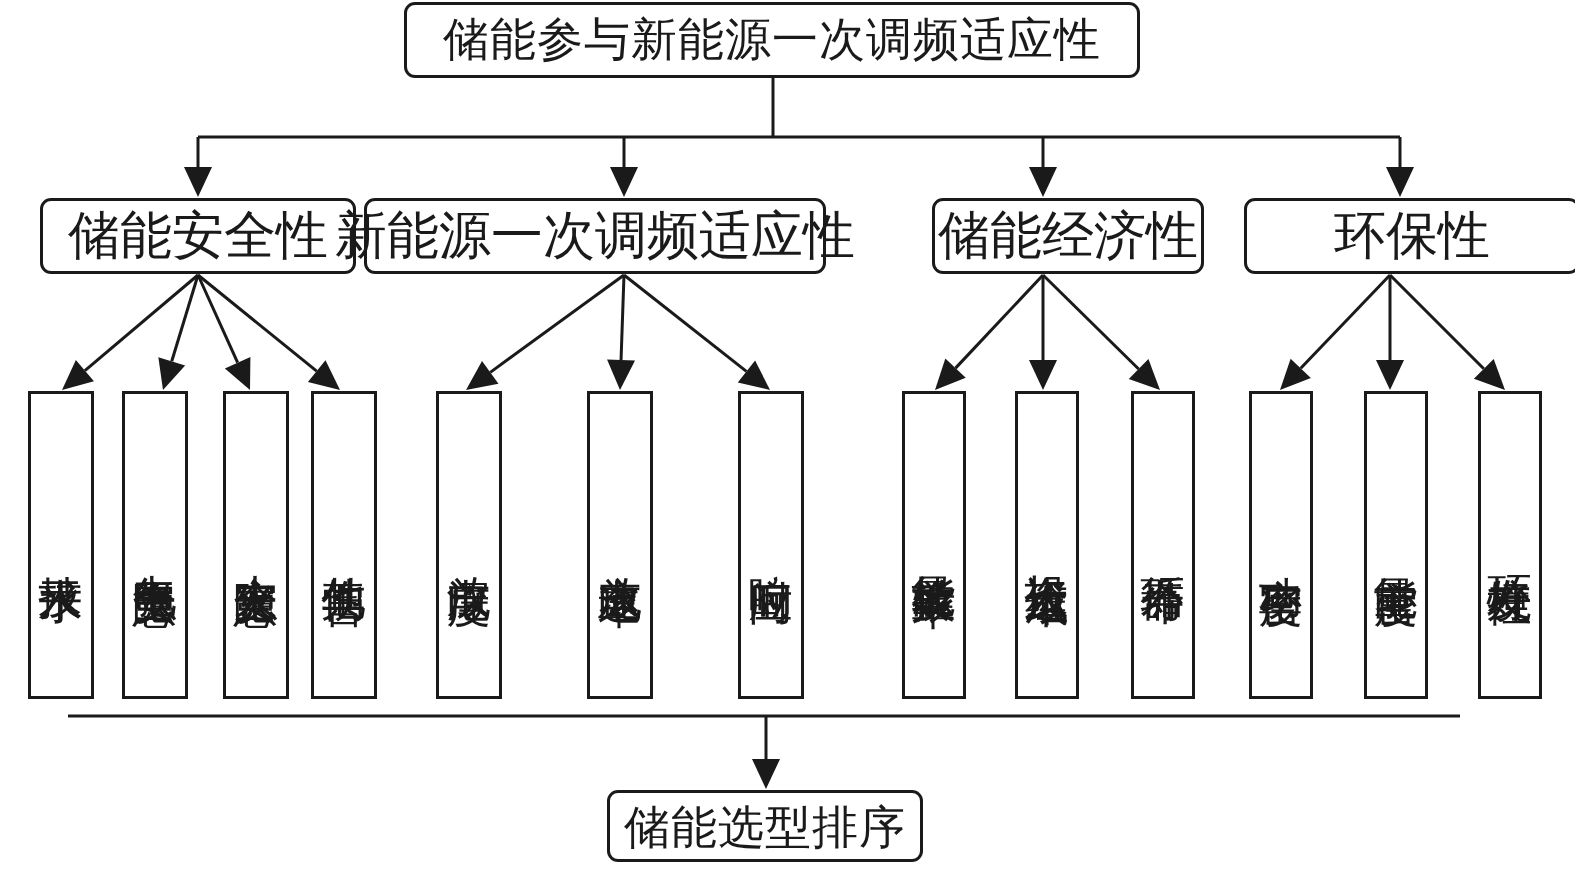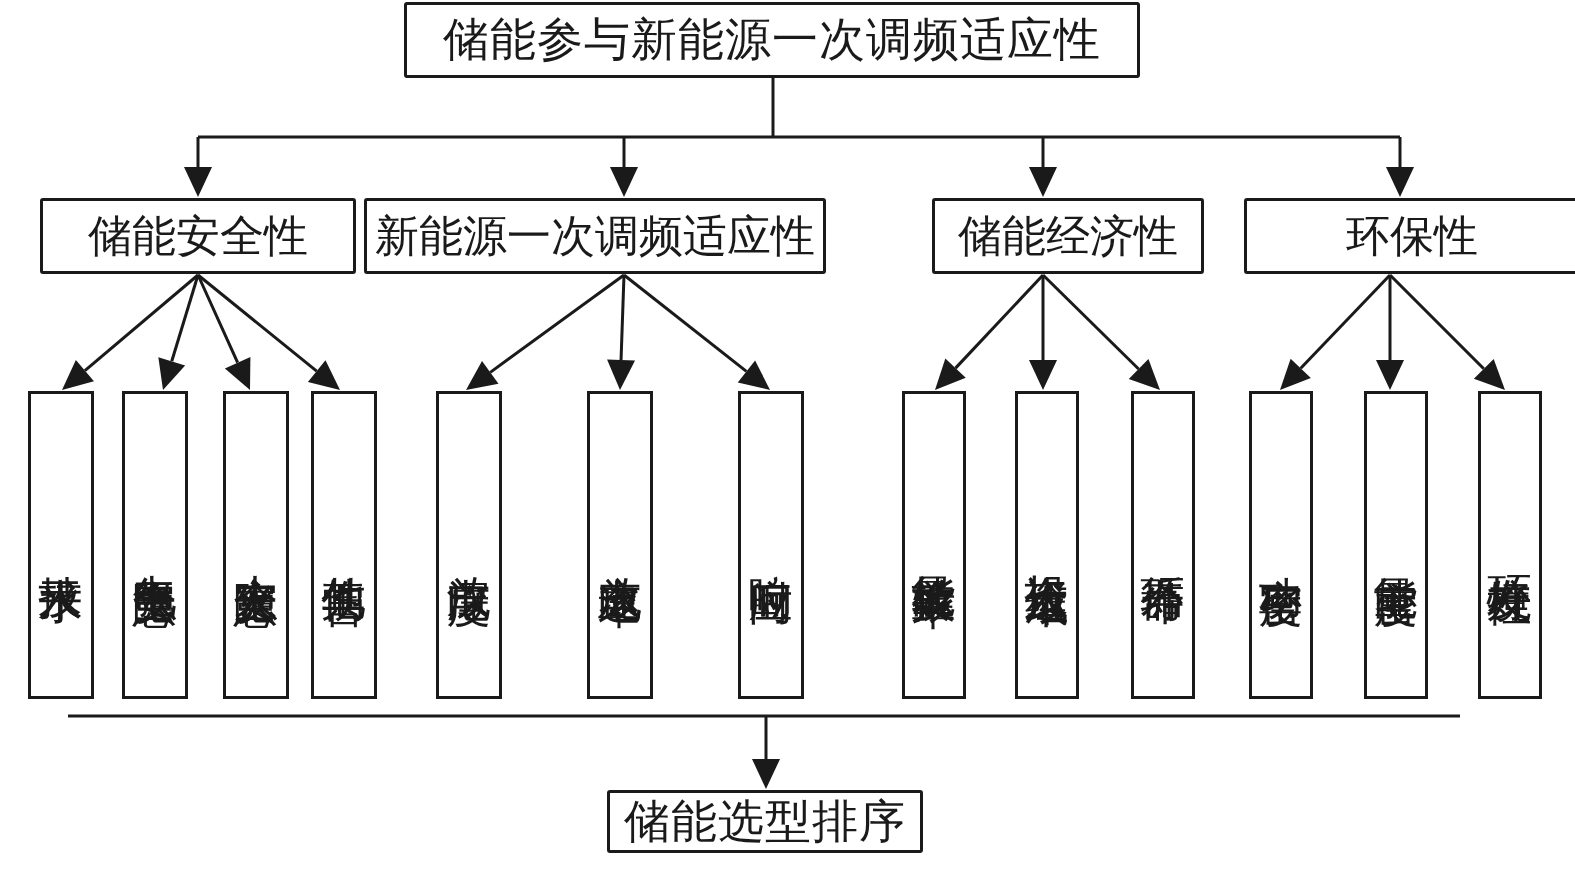"储能参与新能源一次调频适应性" .rbox { border-radius: 3px -> 11px }
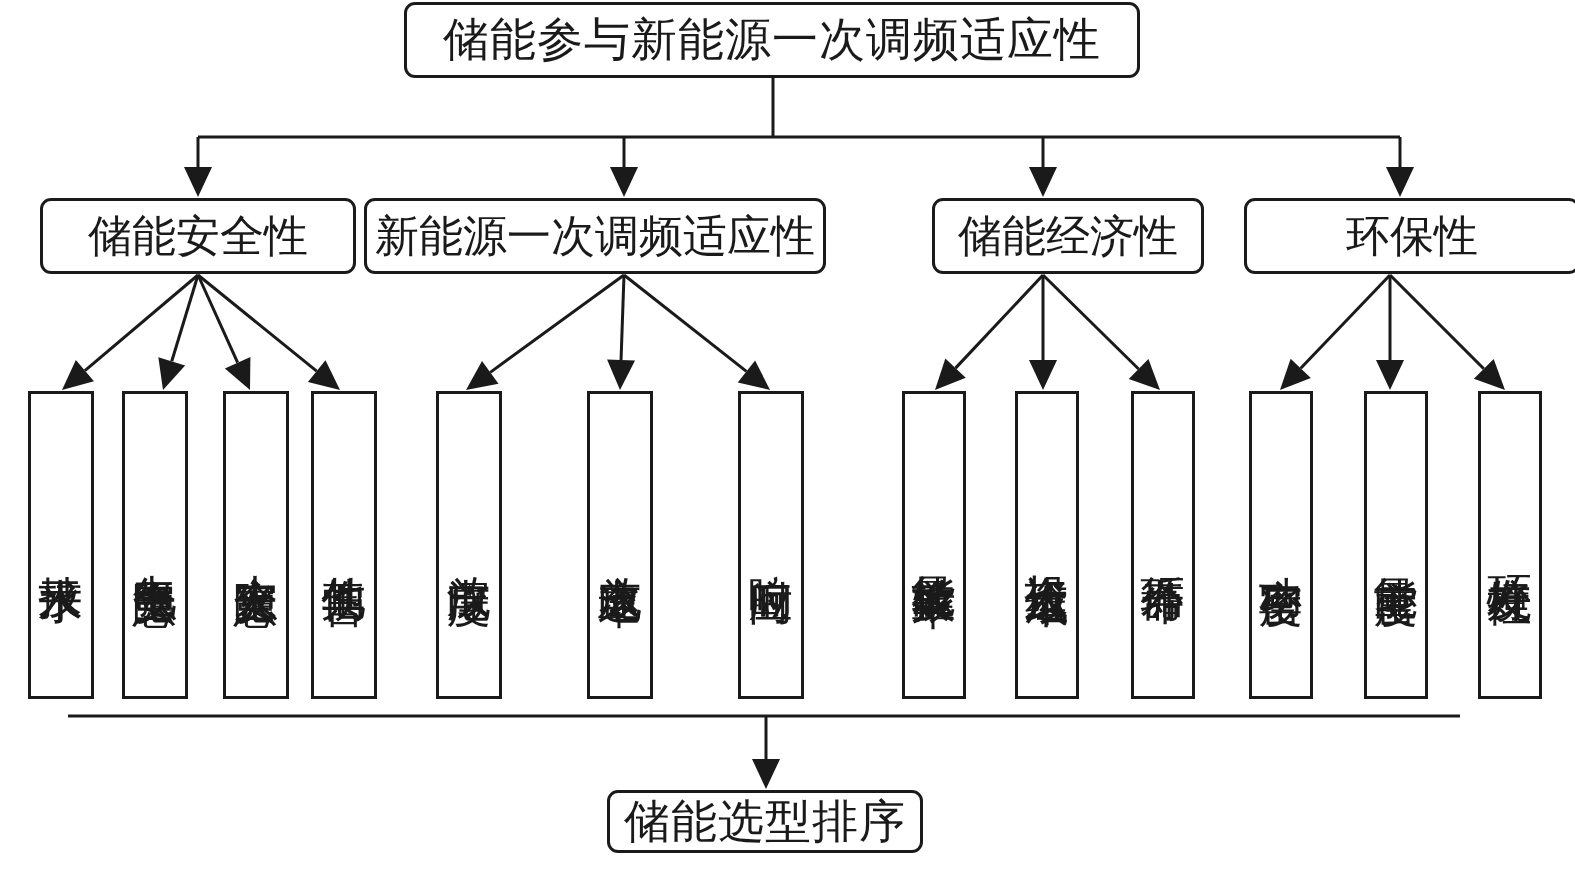"储能安全性" .l1-text { font-size: 44px -> 52px }
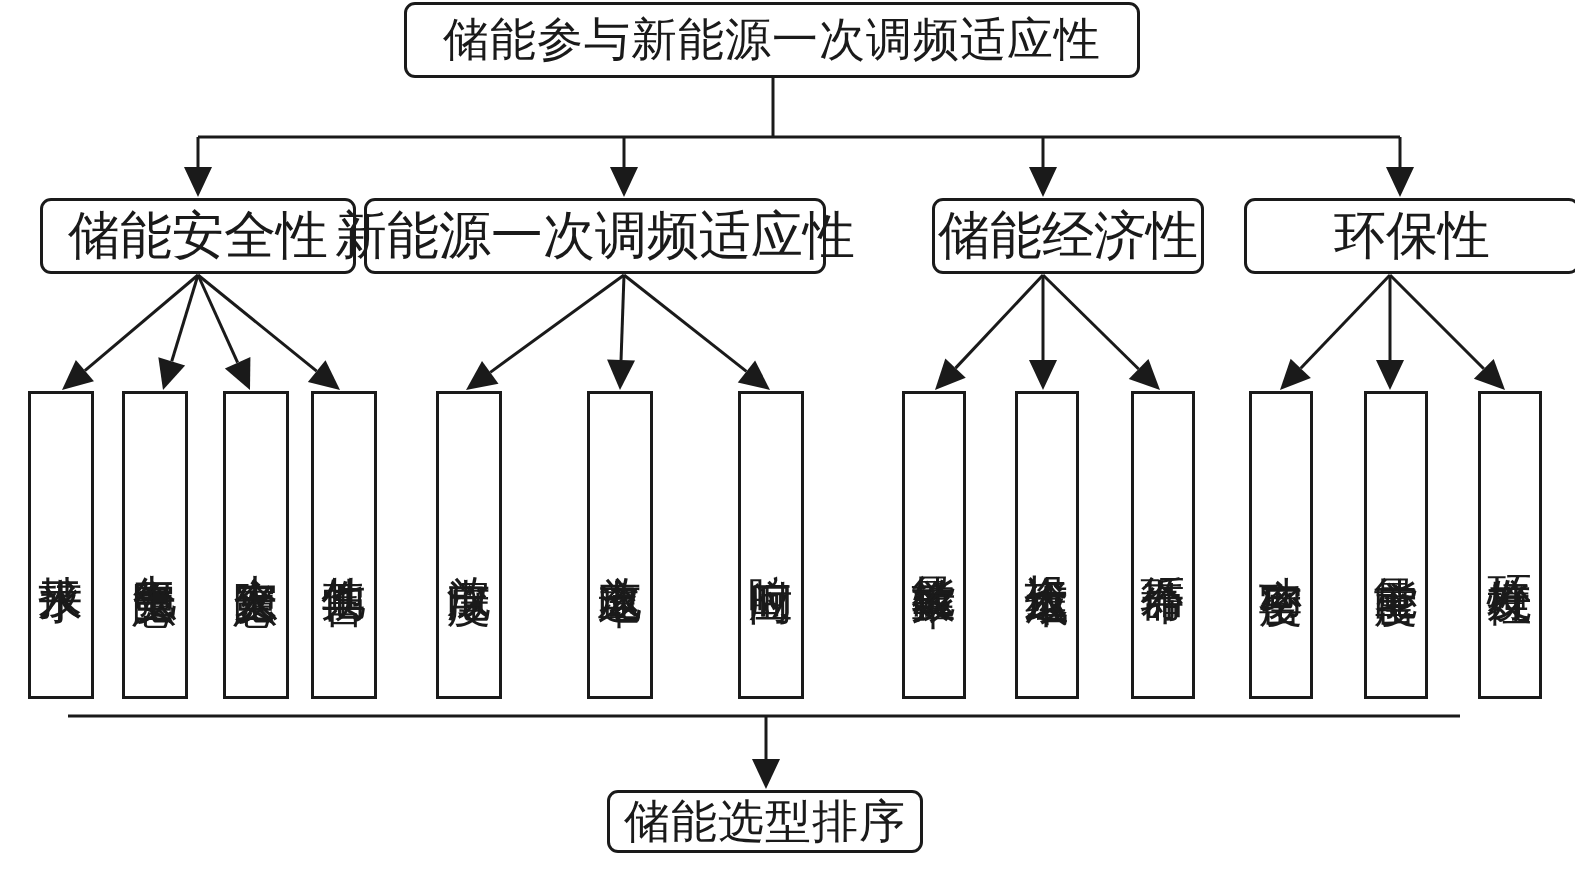"储能选型排序" div.rbox { align-items: none -> flex-end; height: 63px -> 72px }
